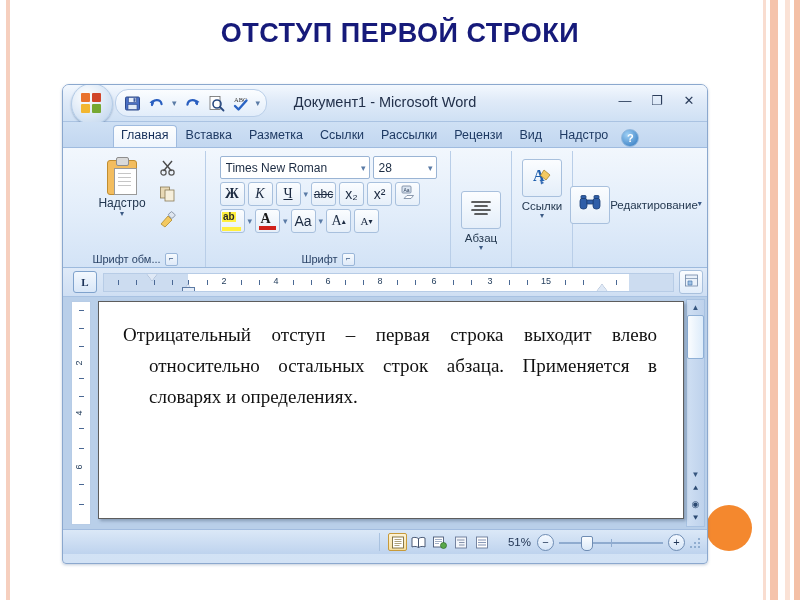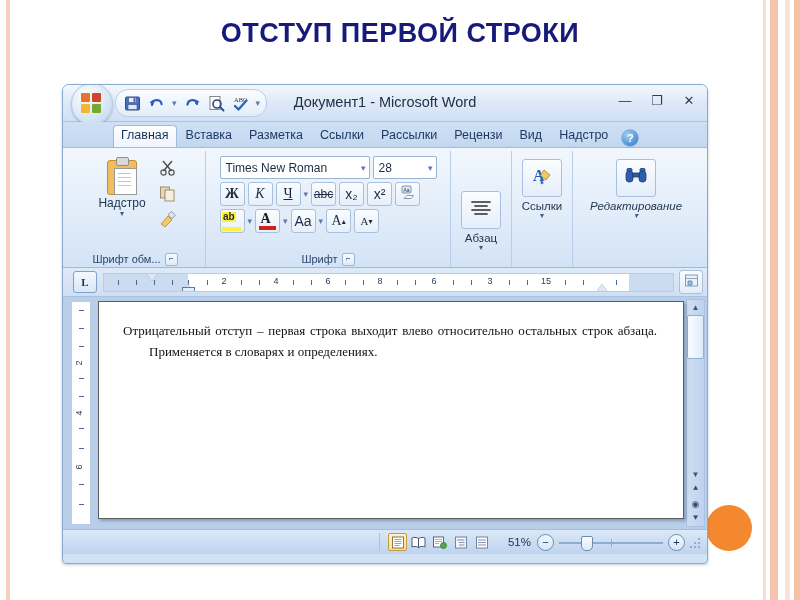"Редактирование" div.grp-body { flex-direction: column -> row; font-style: italic -> none }
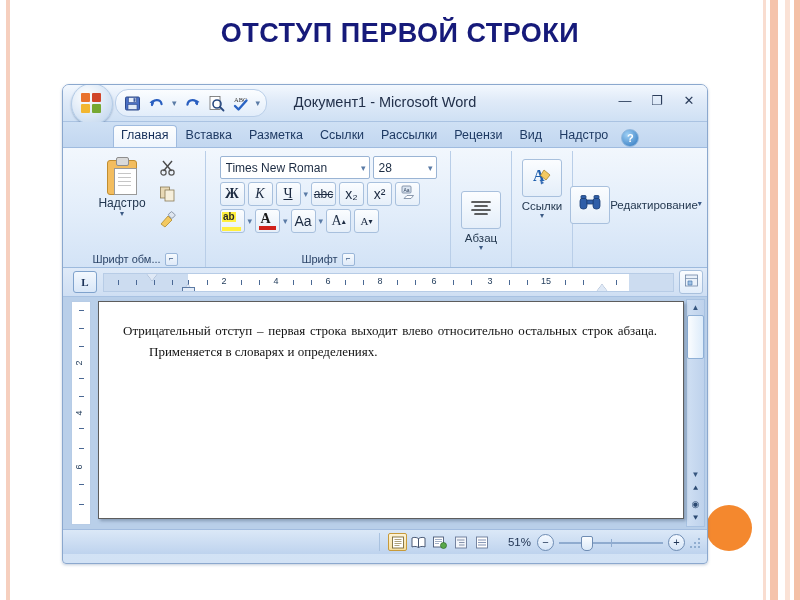"Отрицательный отступ – первая строка" .para { font-size: 13px -> 19px }
